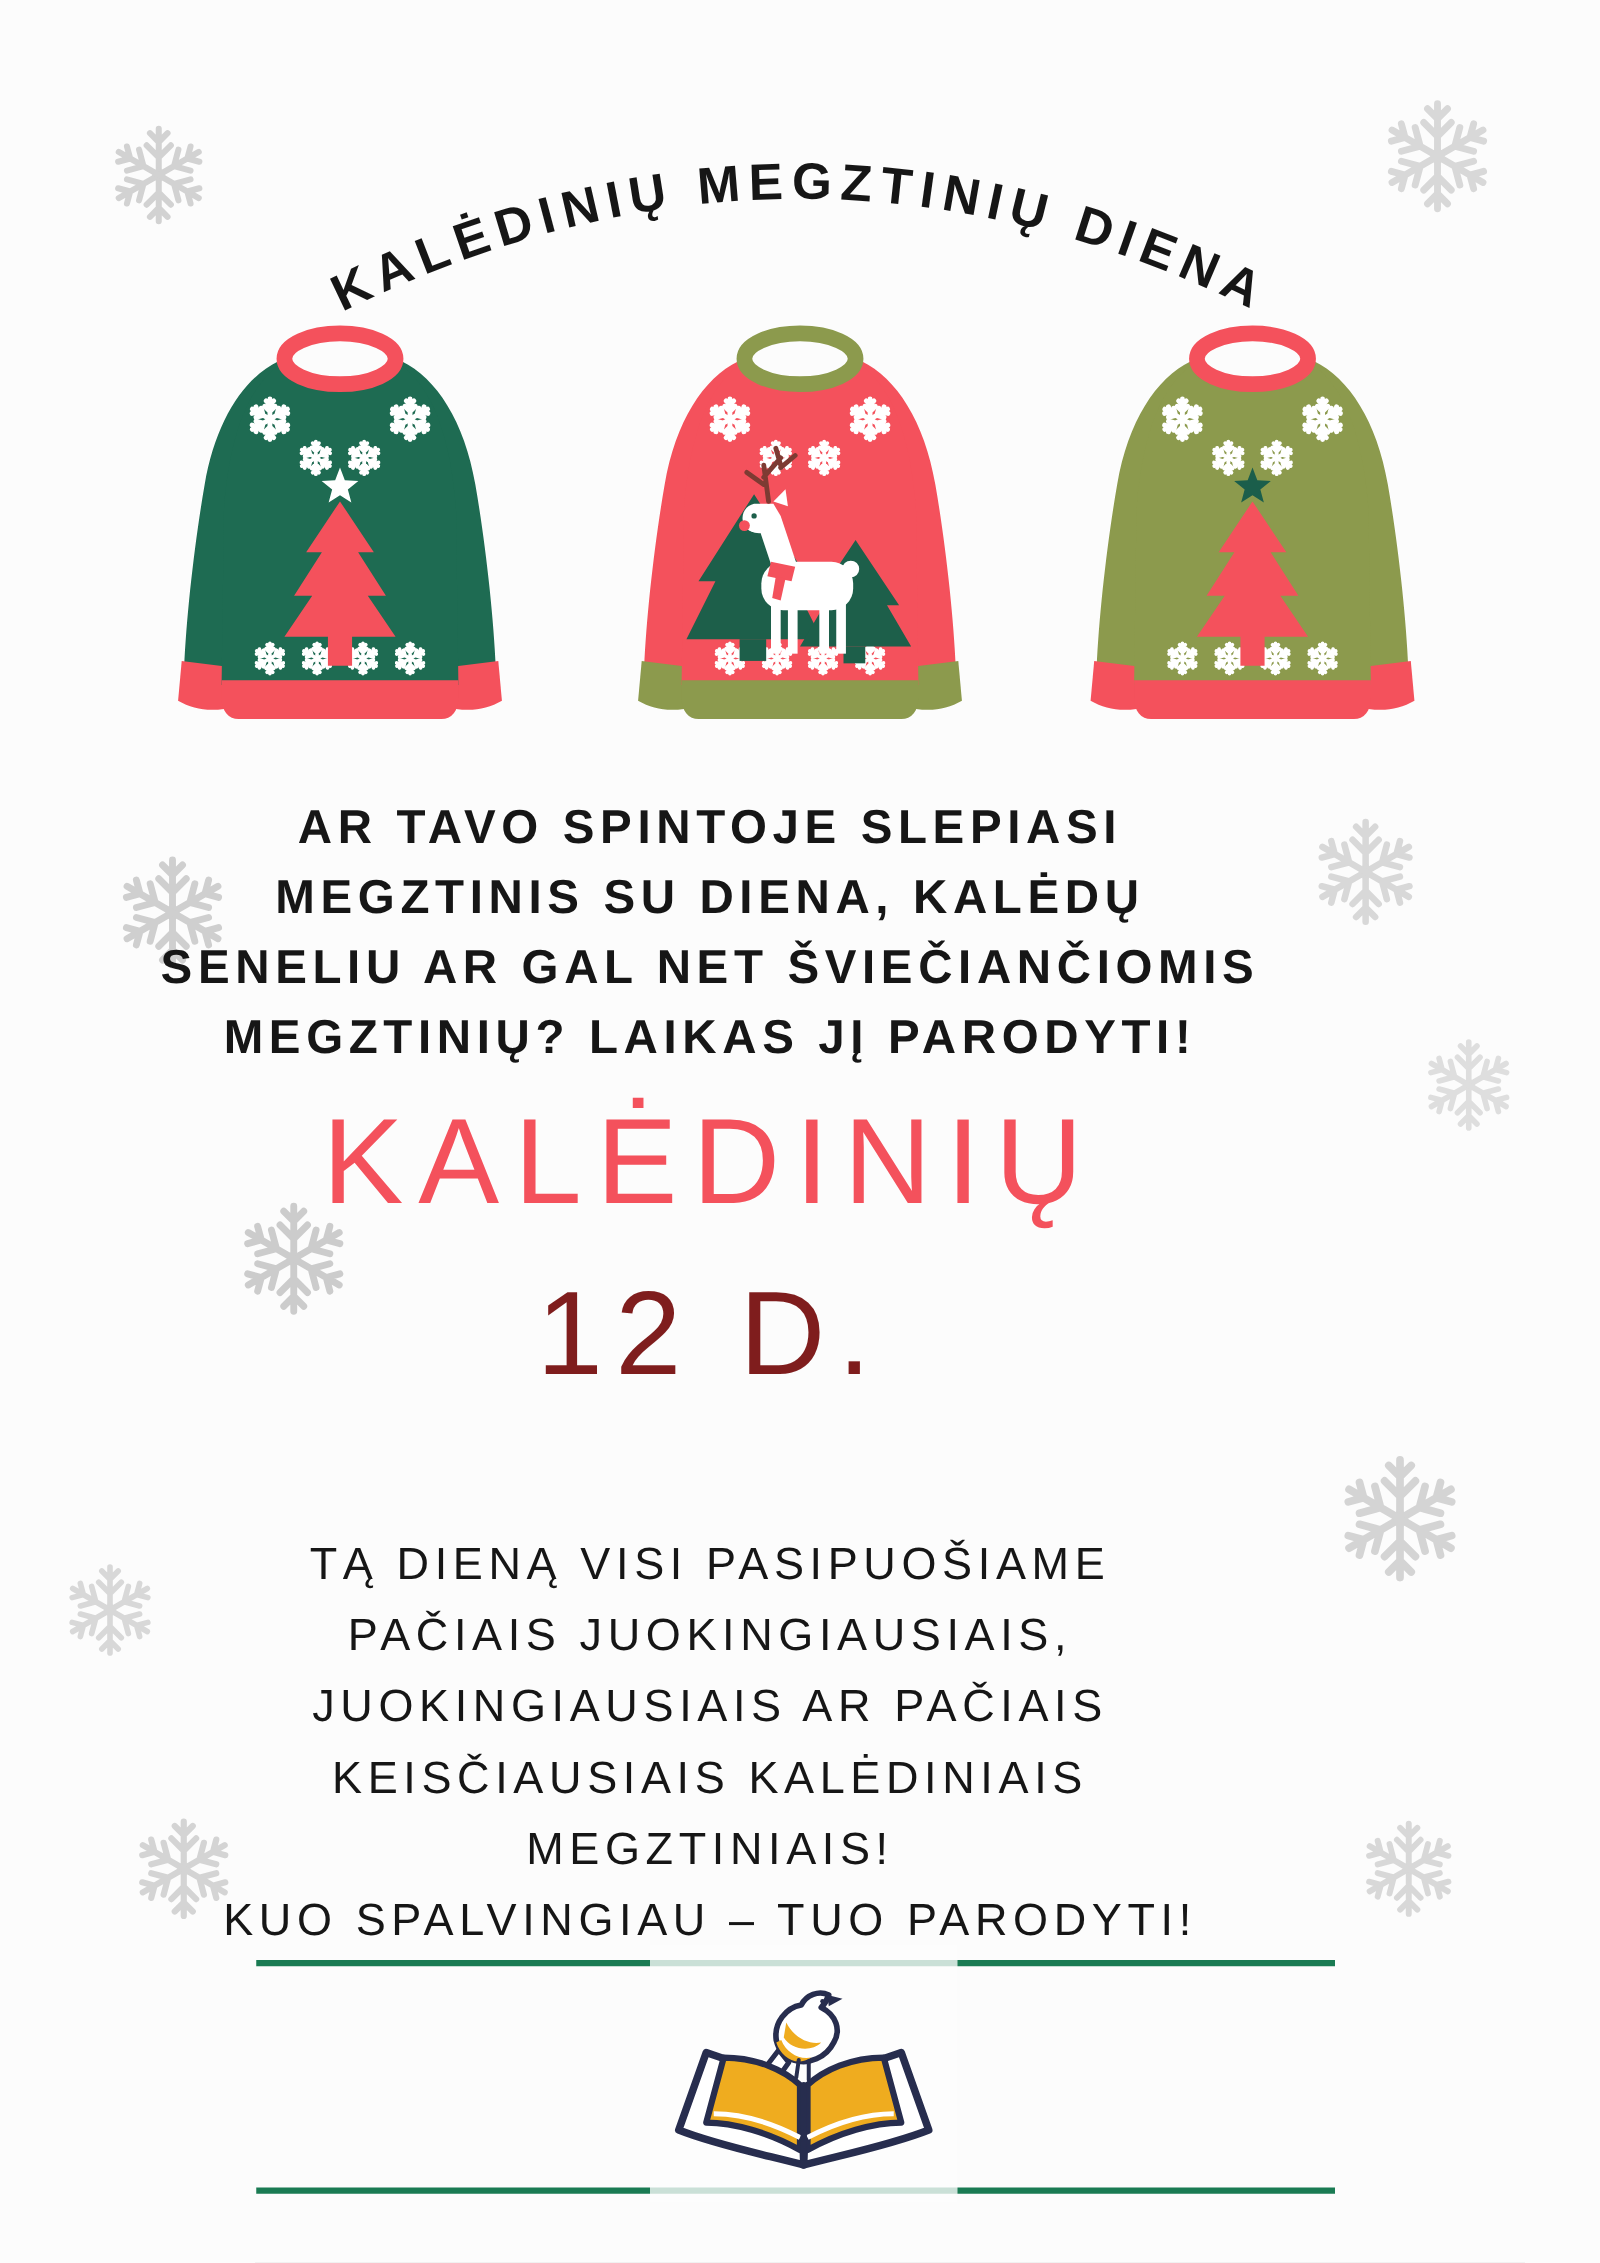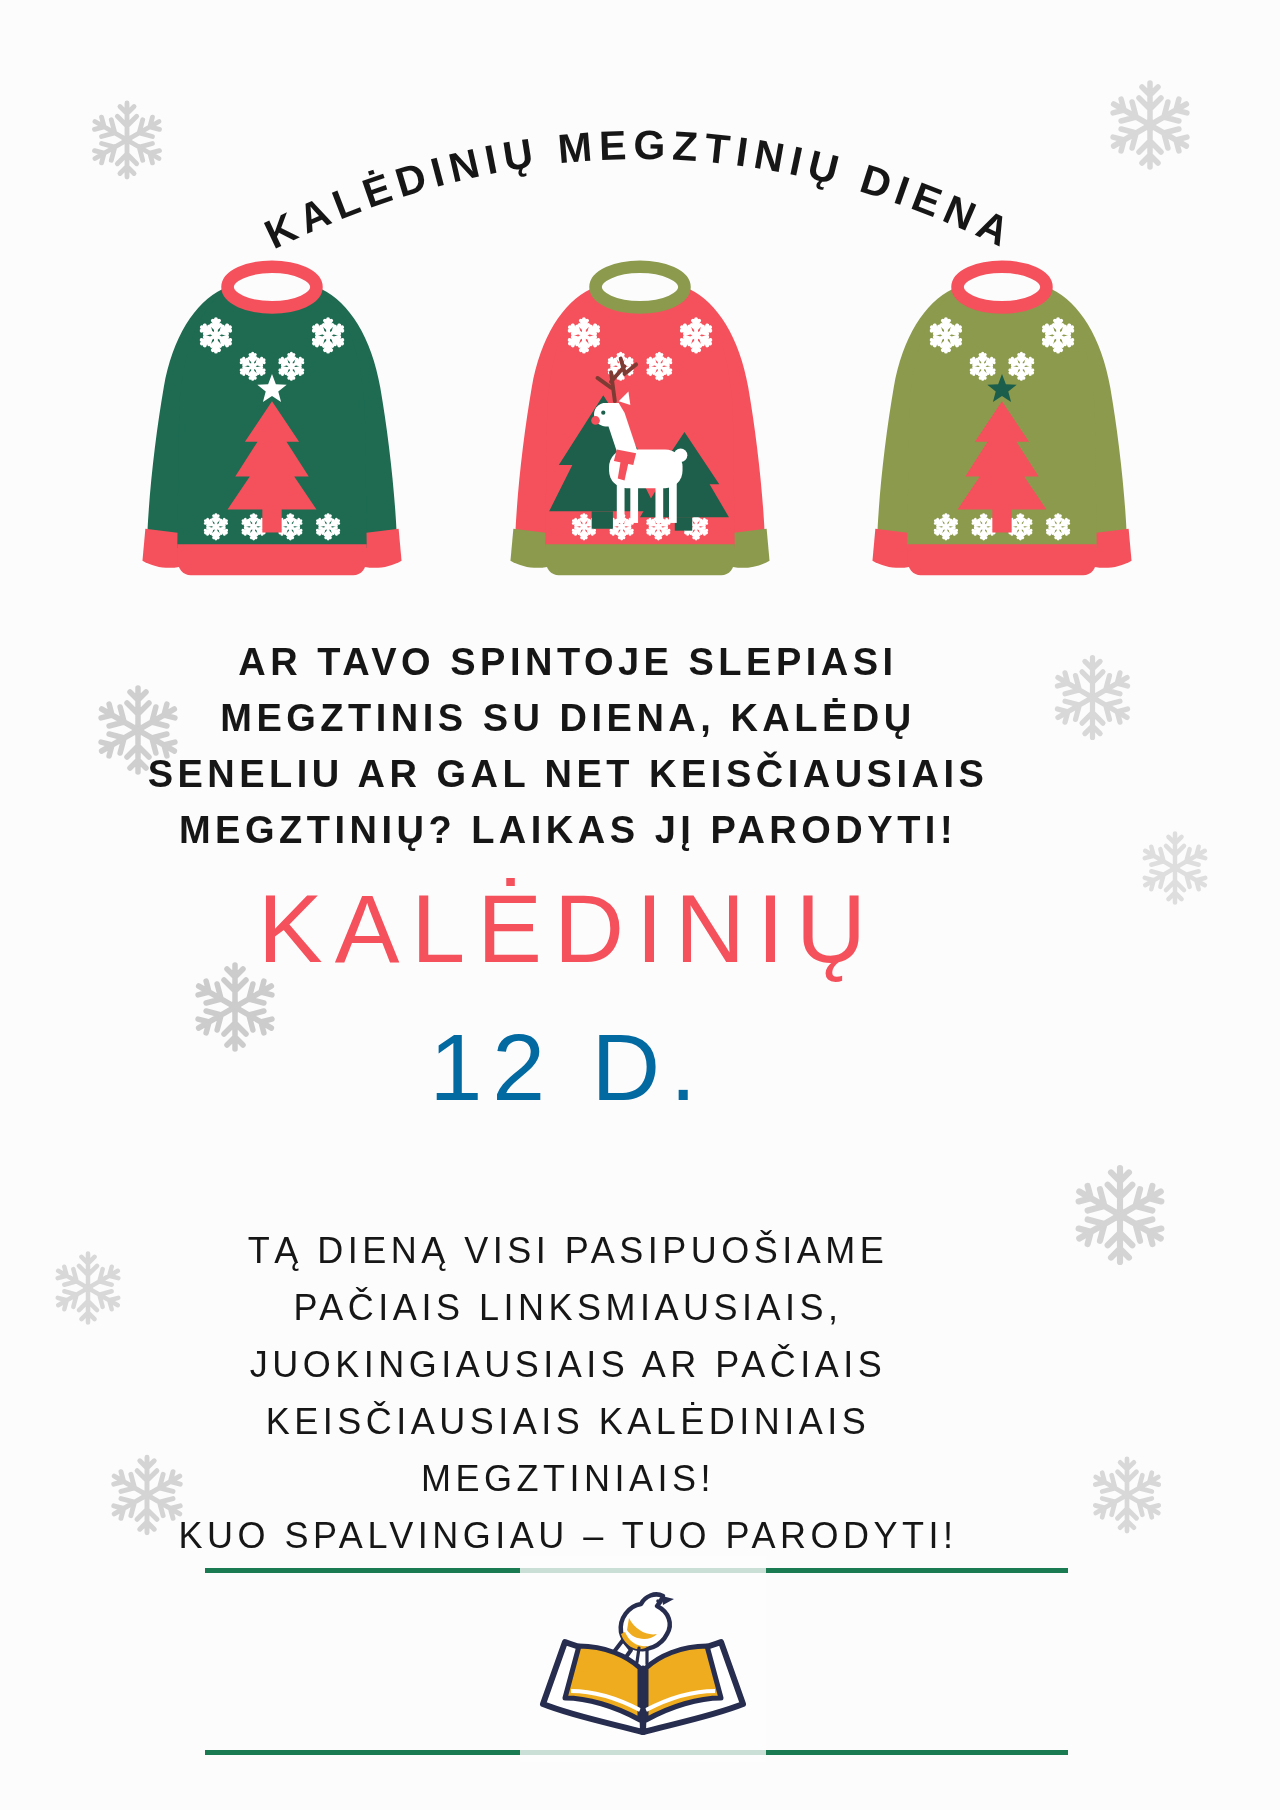"SENELIU AR GAL NET KEISČIAUSIAIS" div { text: KEISČIAUSIAIS -> ŠVIEČIANČIOMIS }
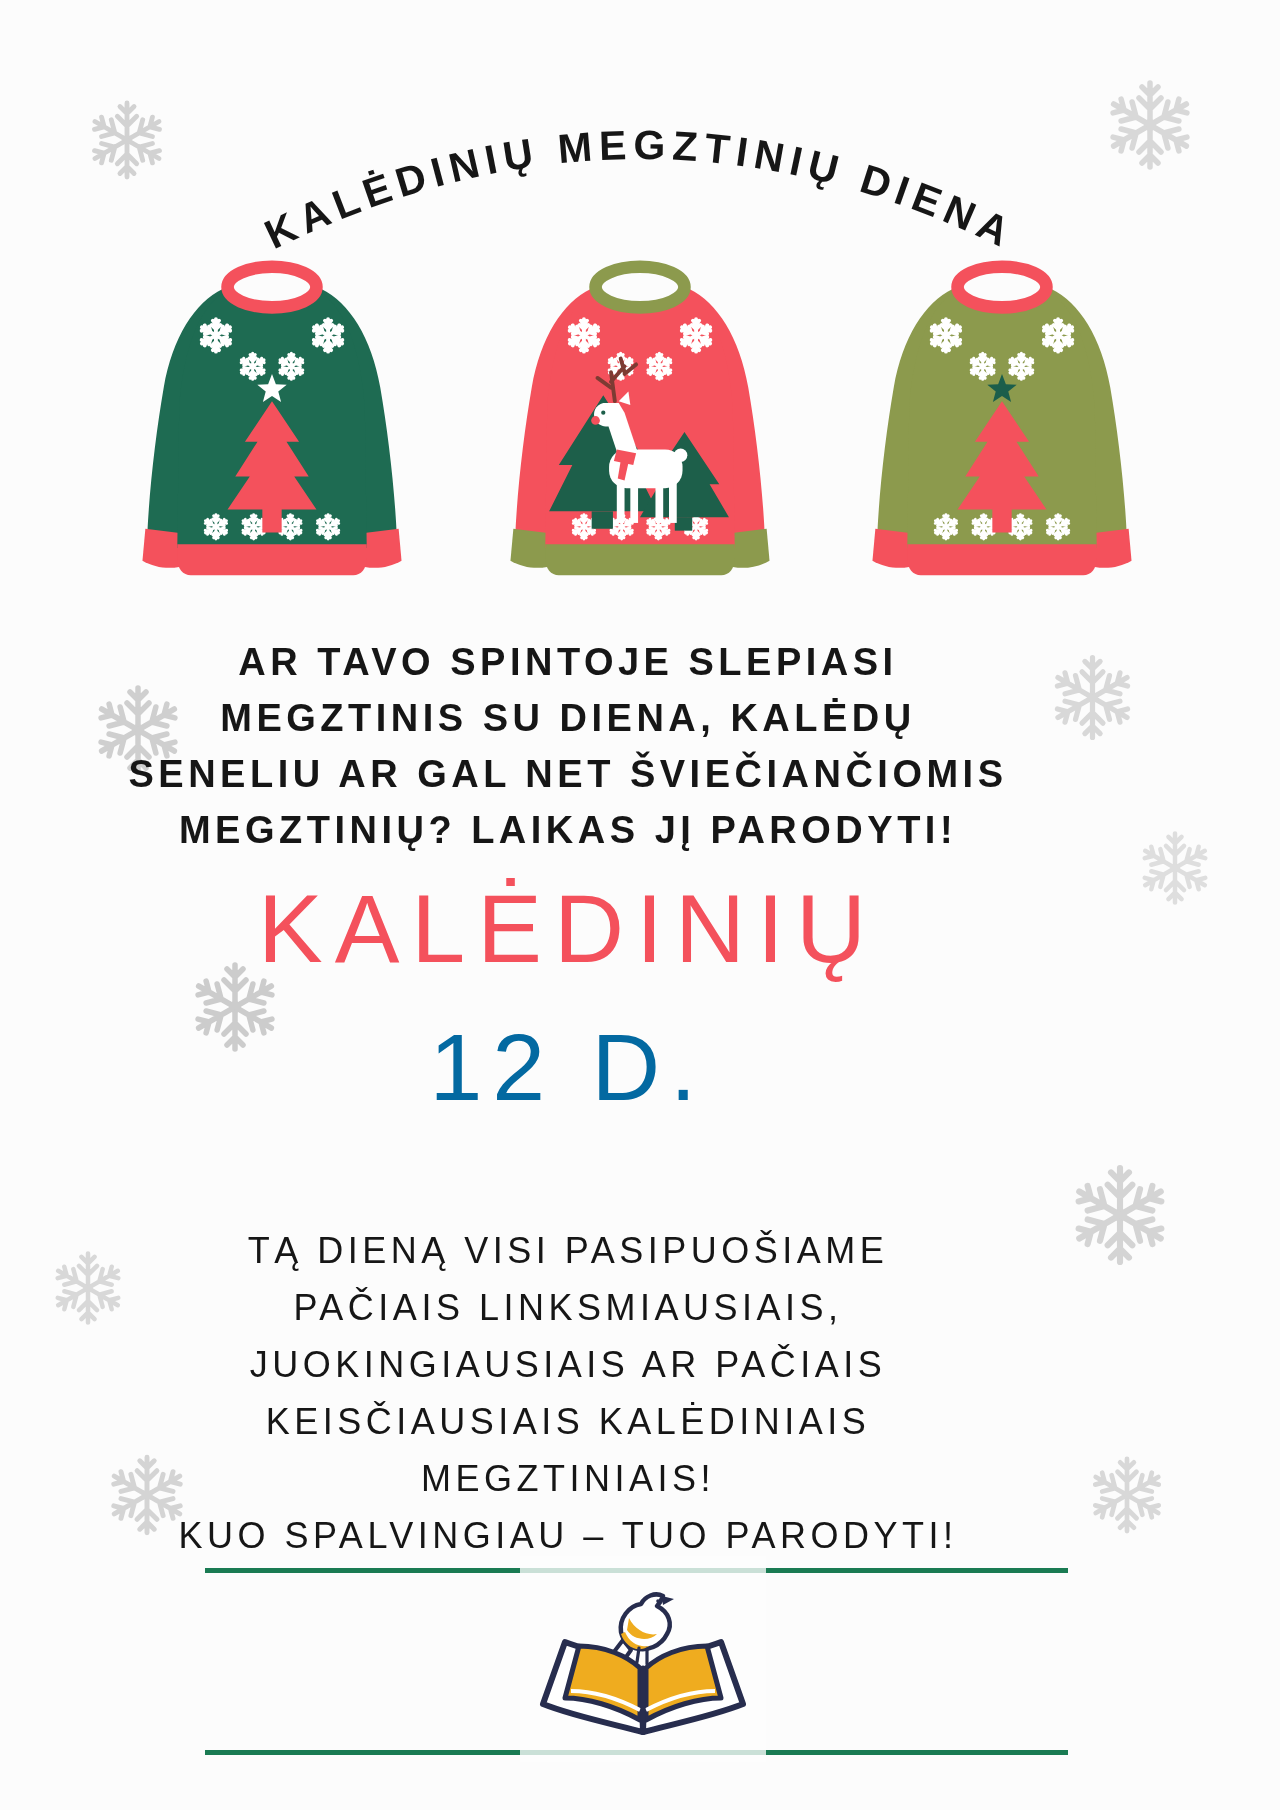"12 D." div.textblock { color: #0369a1 -> #7f1d1d }
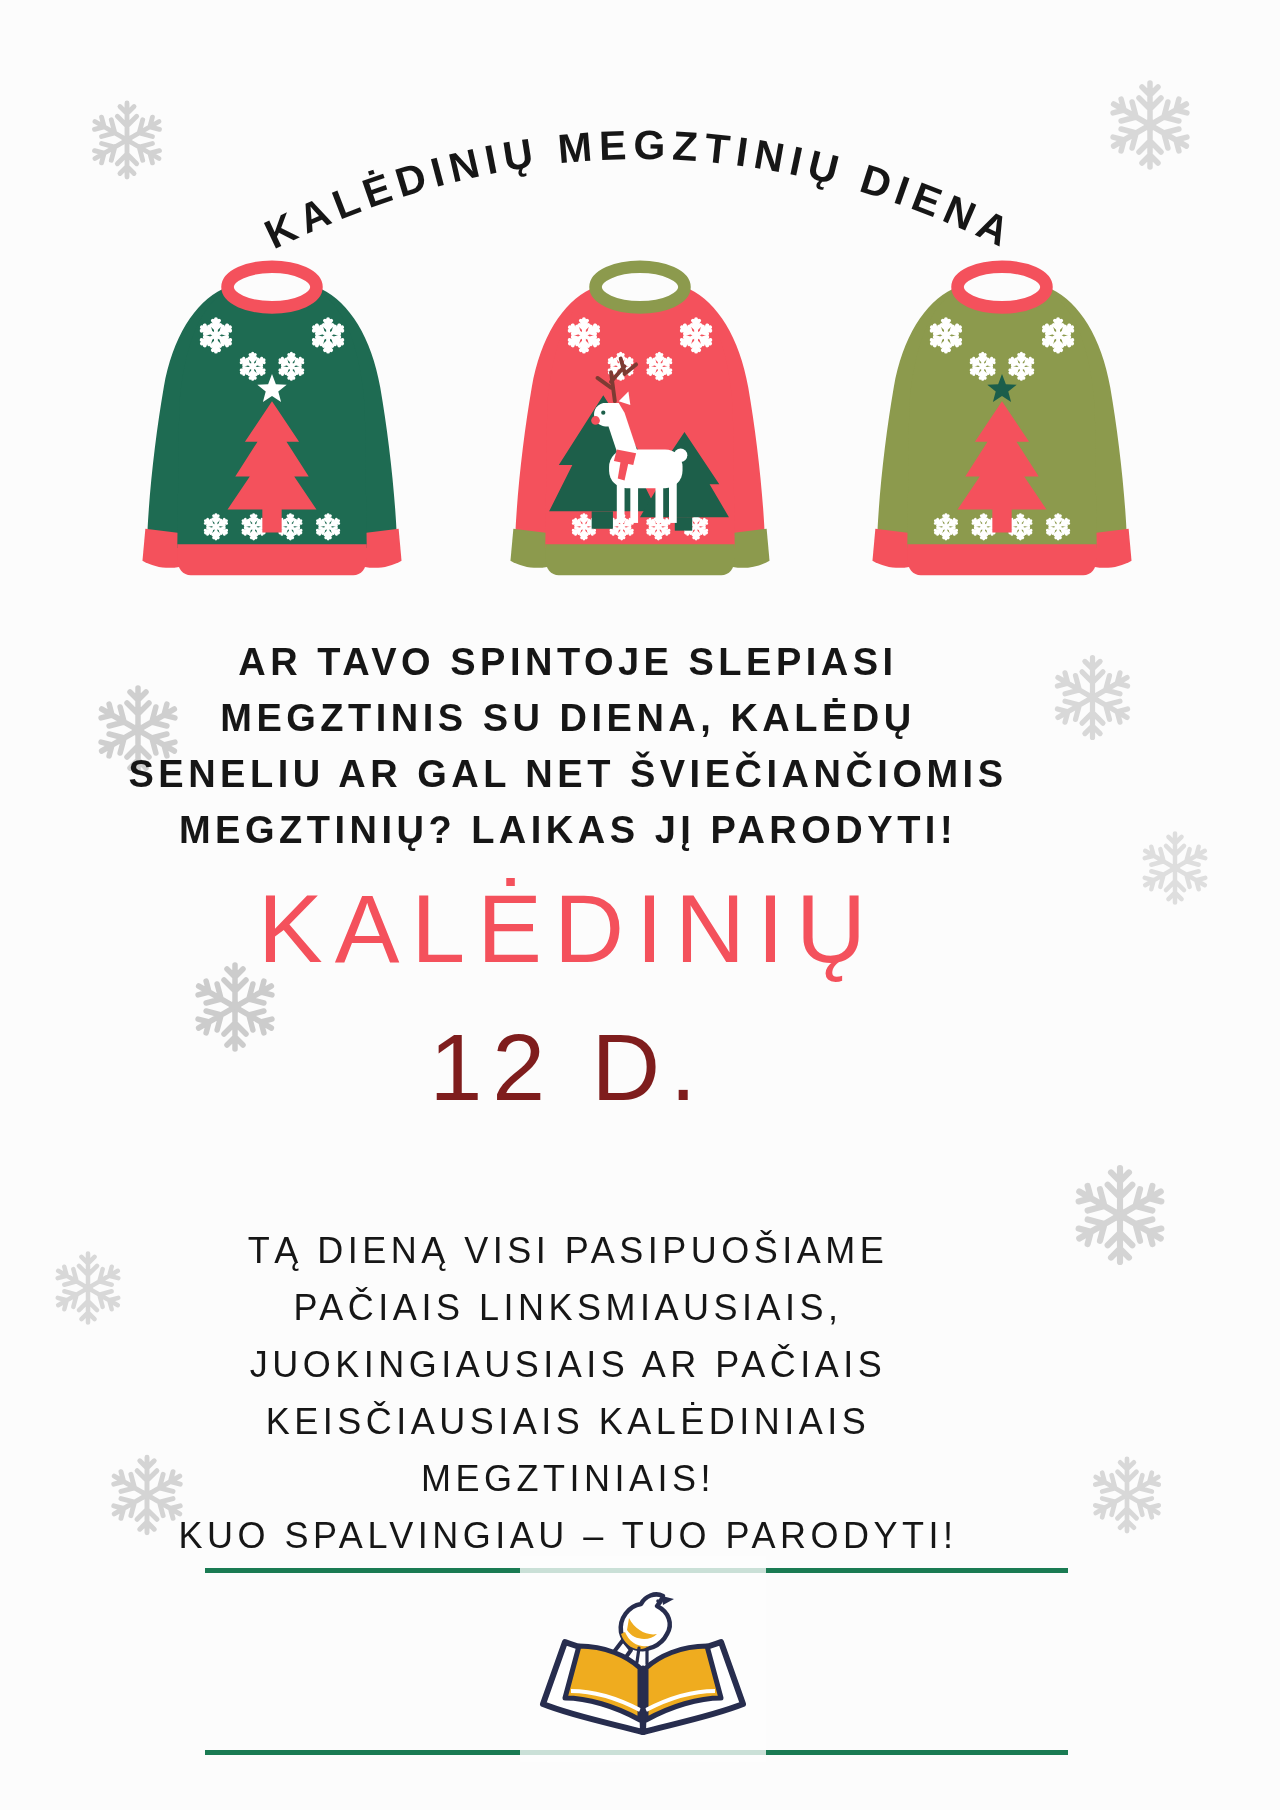"PAČIAIS LINKSMIAUSIAIS," div { text: LINKSMIAUSIAIS -> JUOKINGIAUSIAIS }
